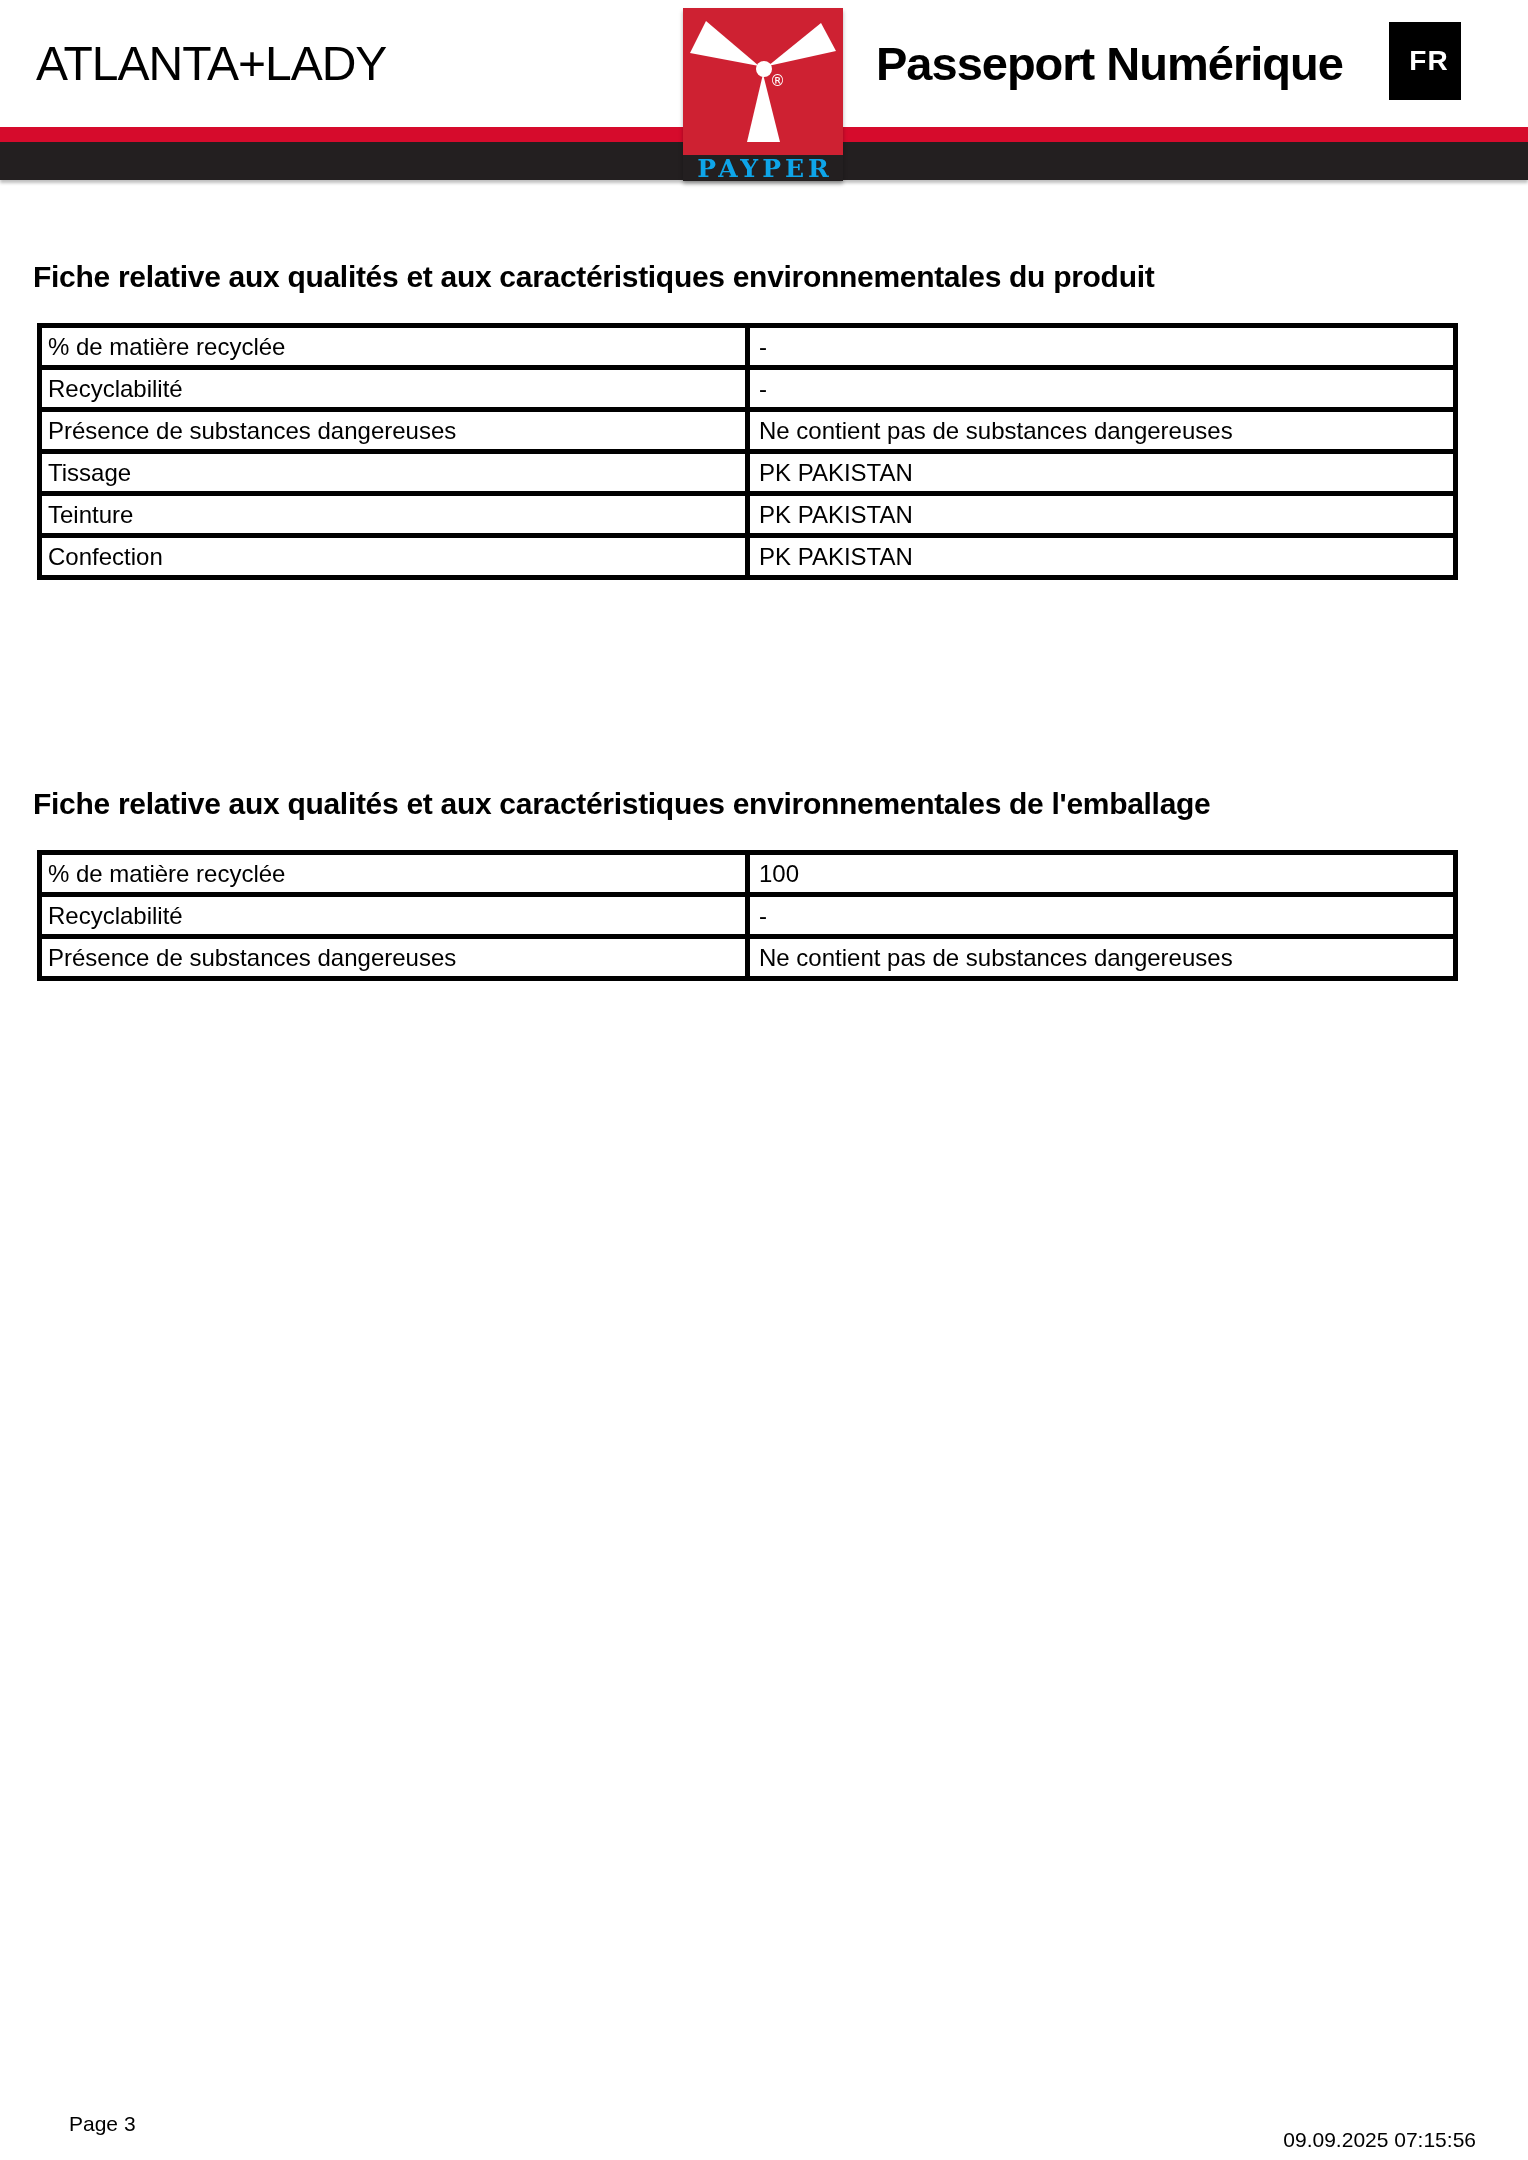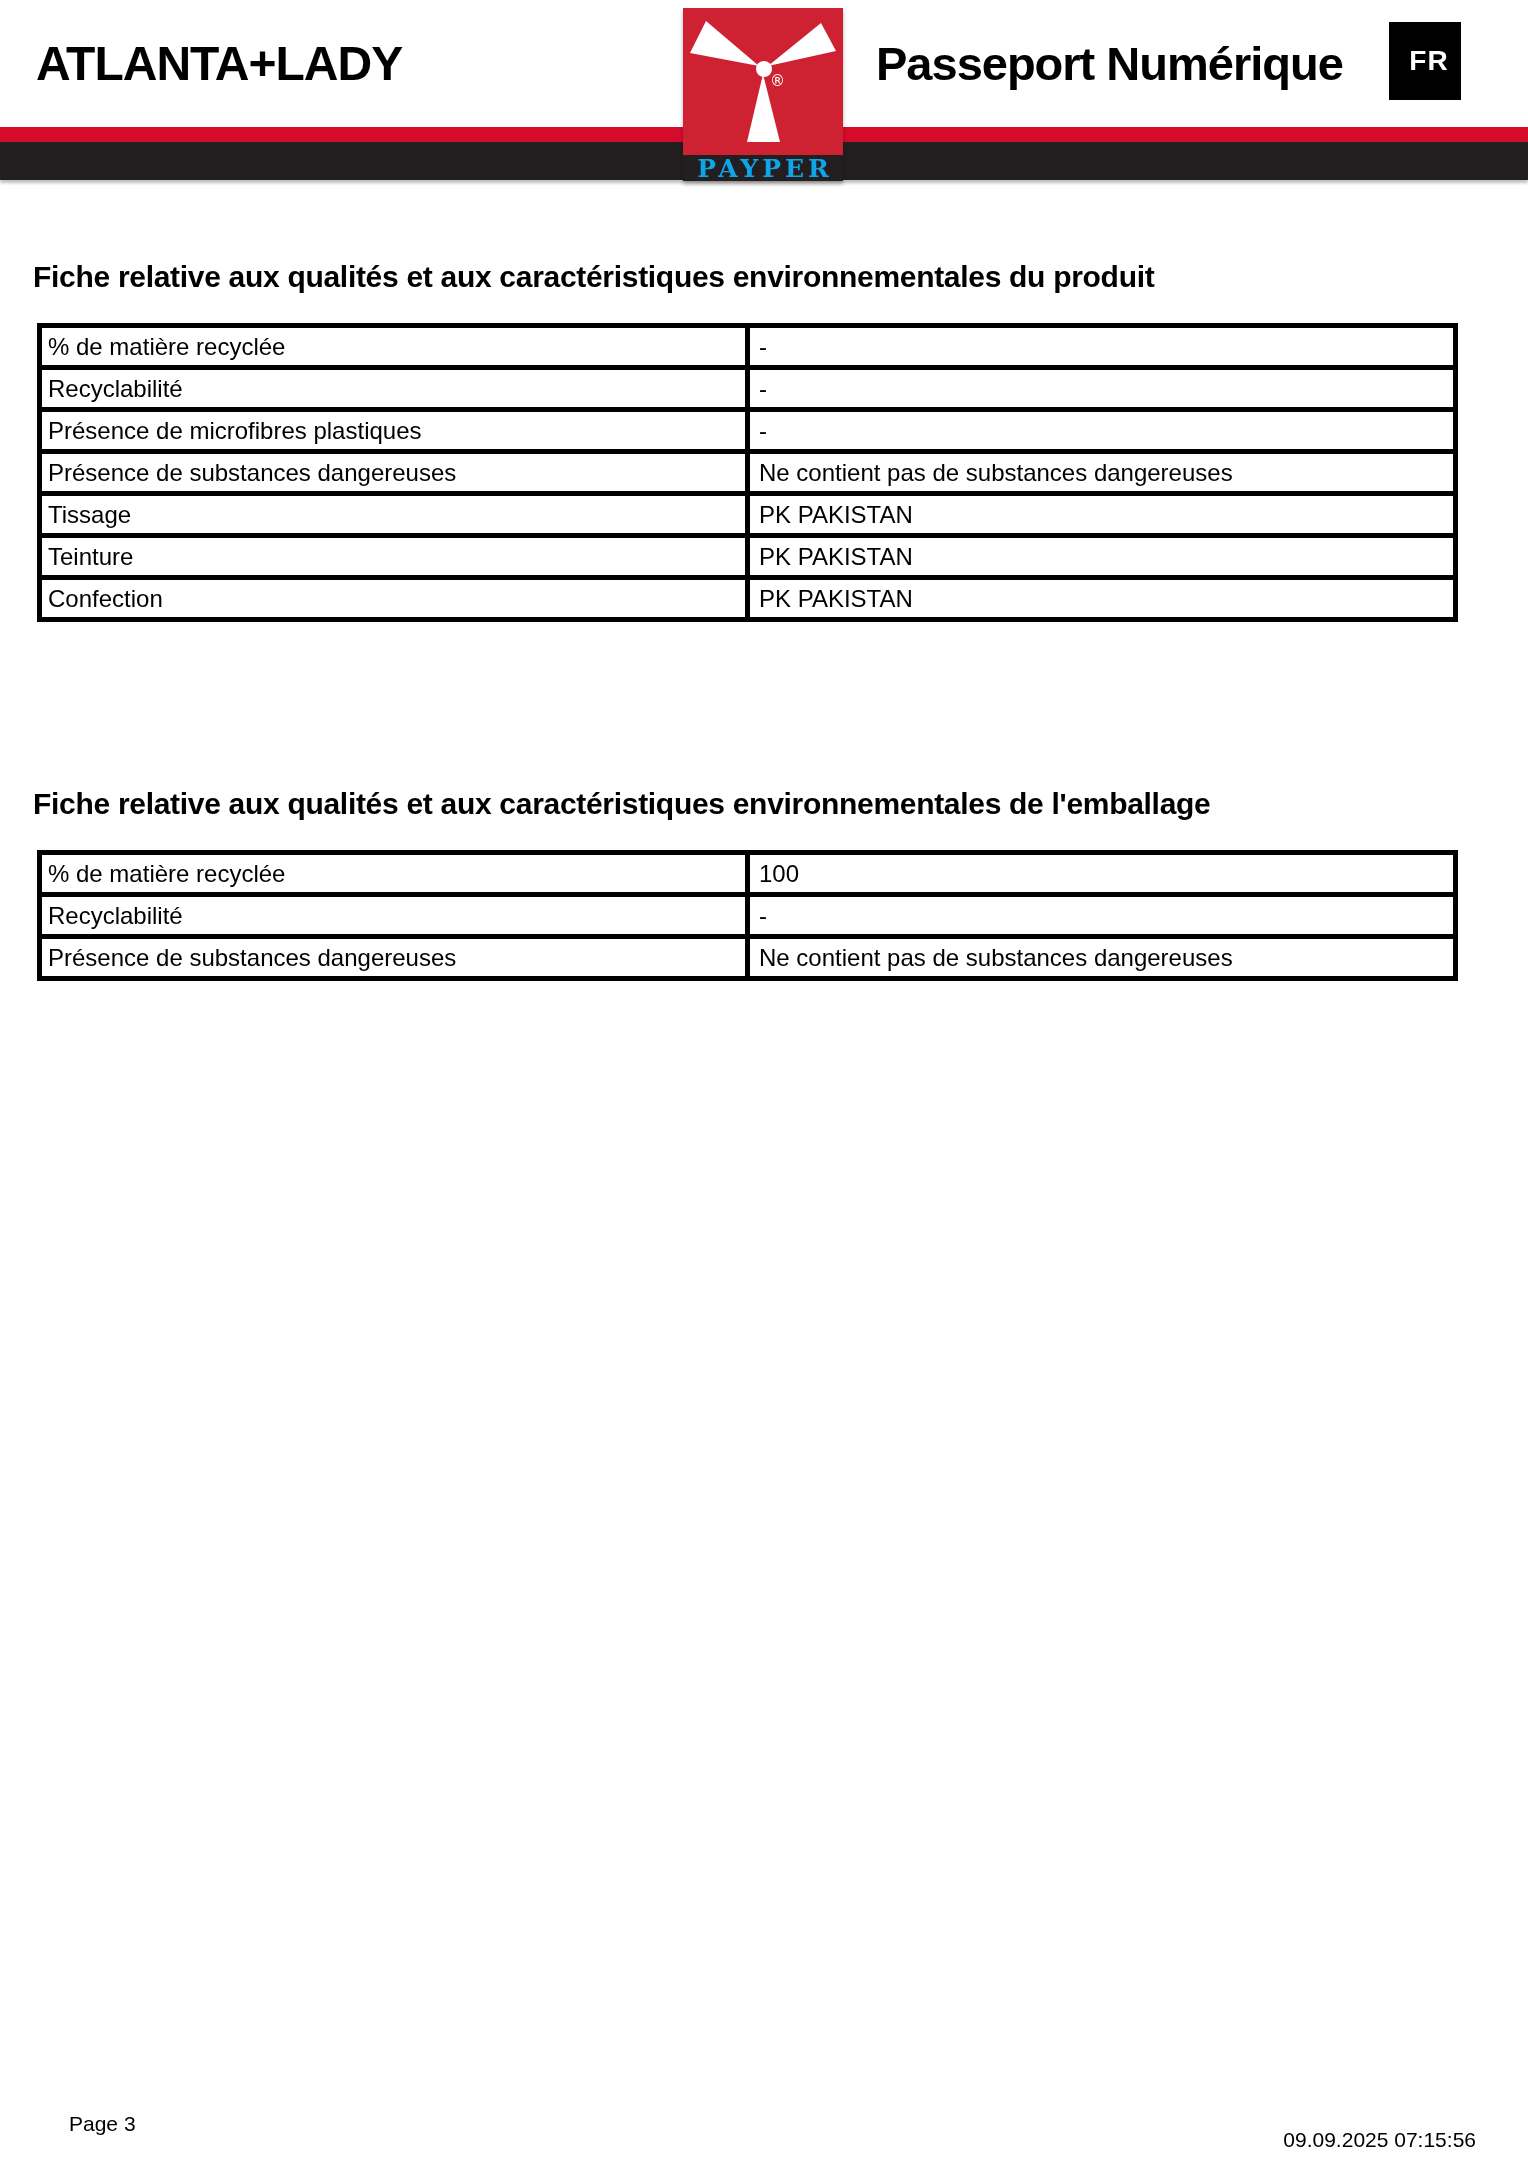"ATLANTA+LADY" .product-title { font-weight: bold -> normal }
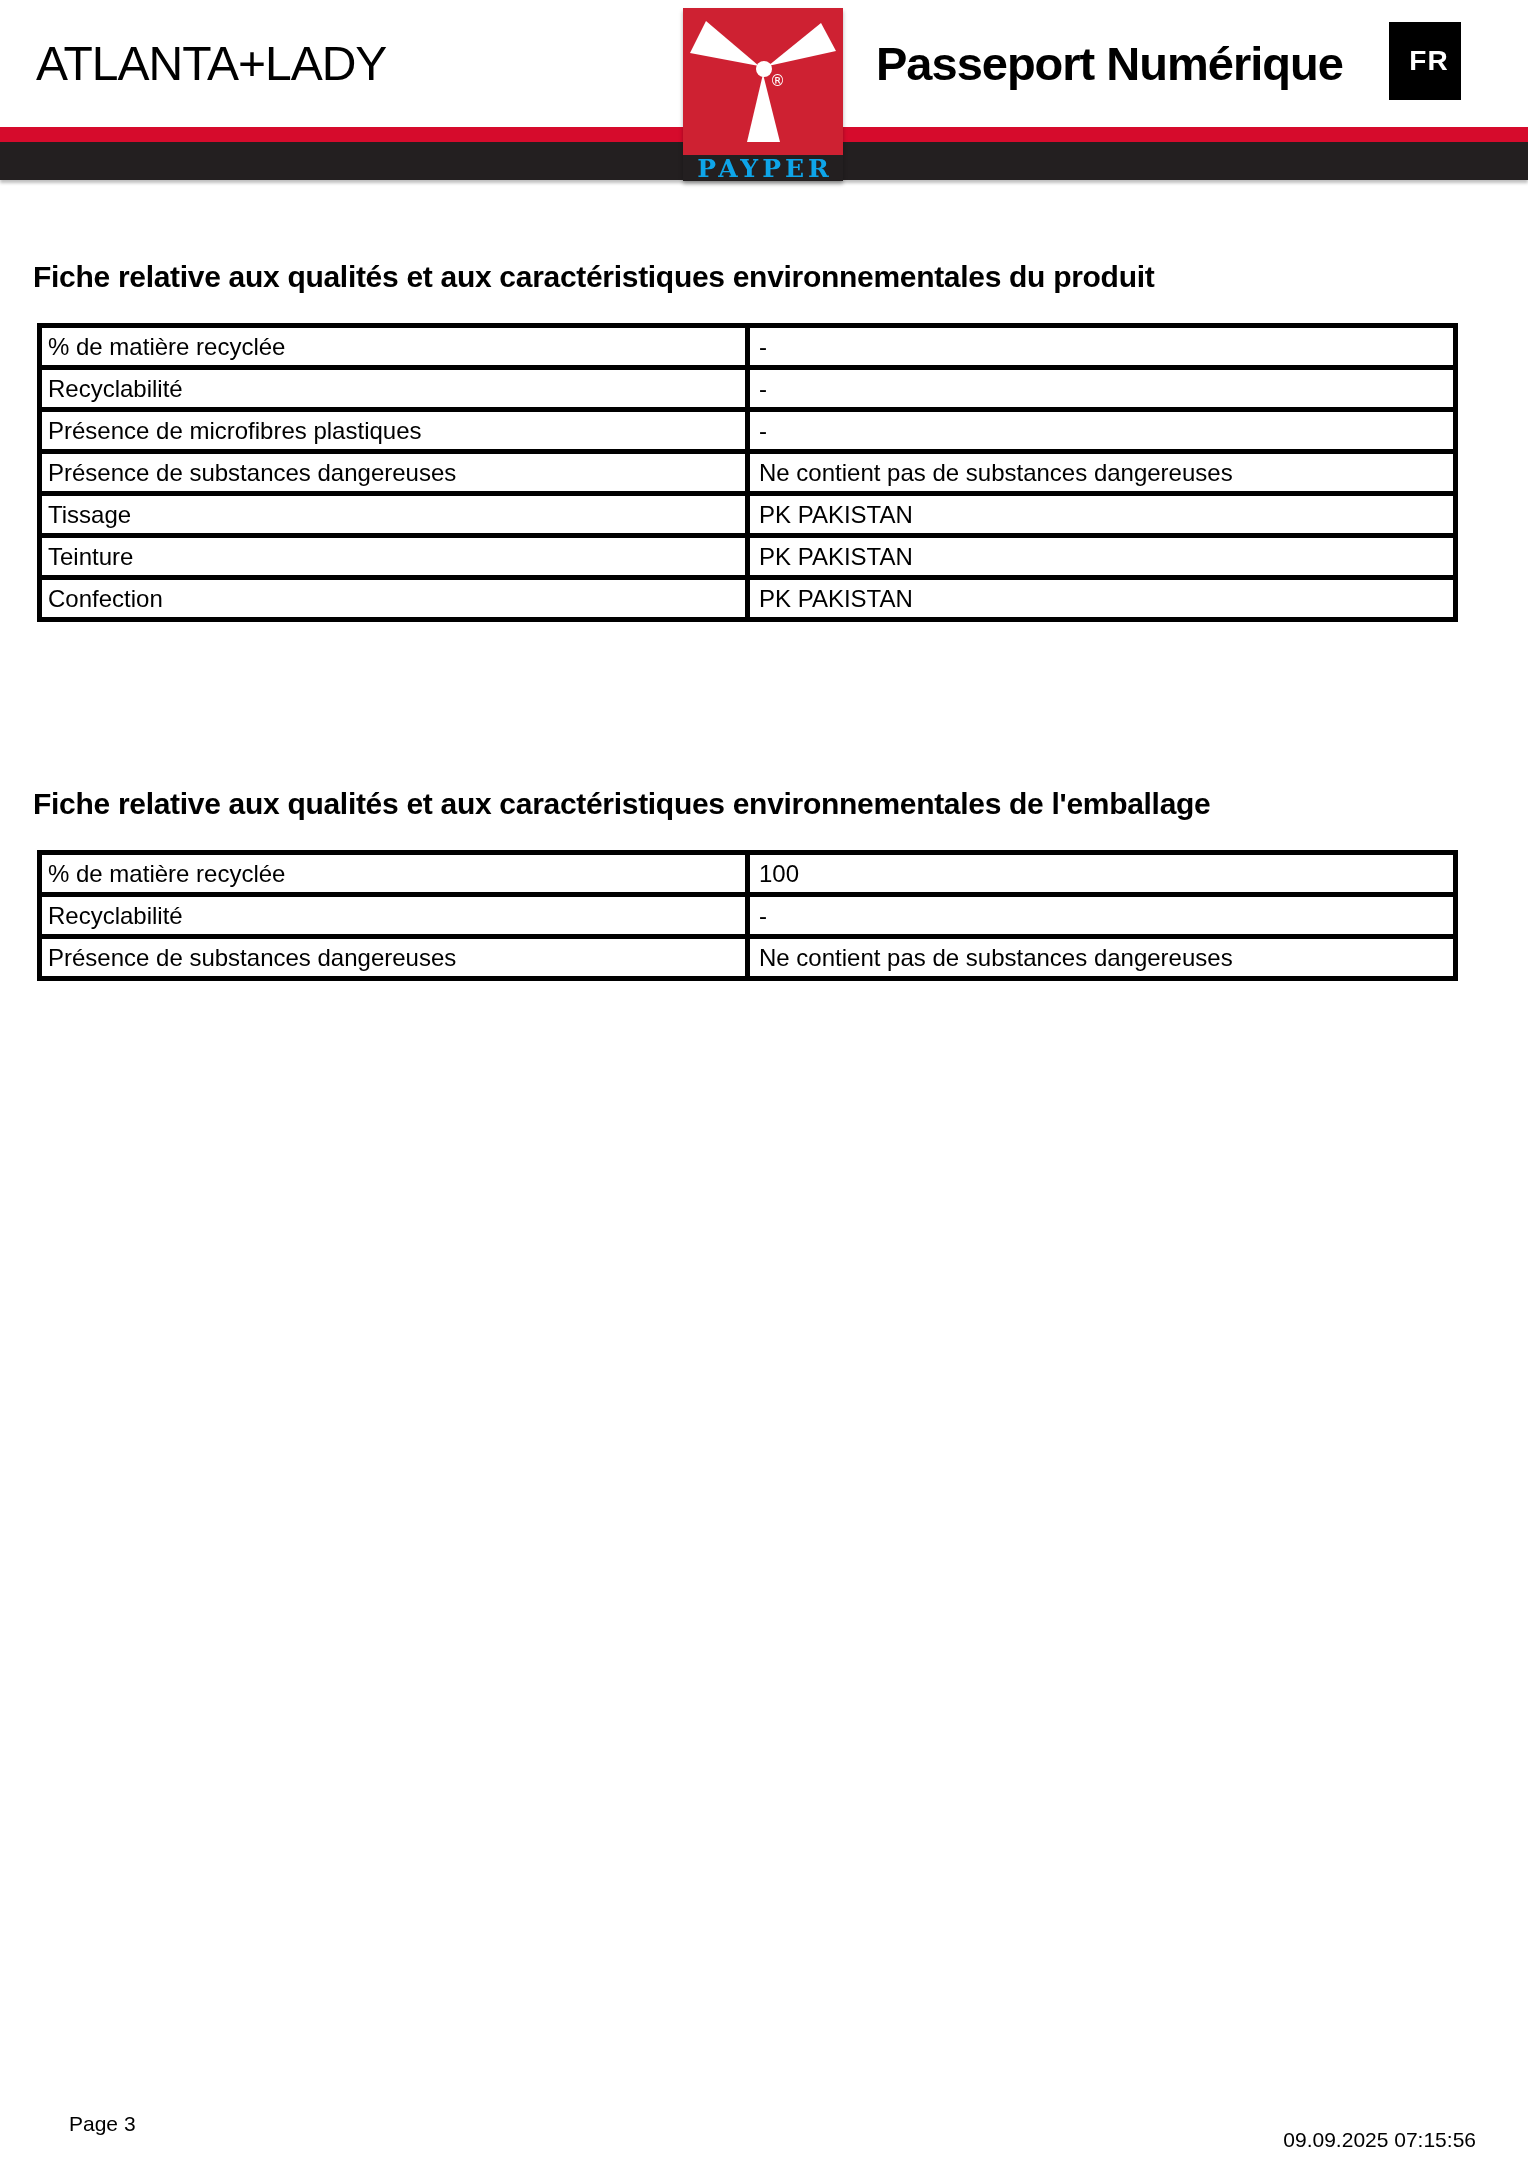"Présence de microfibres plastiques" tr { html: <tr> <td>Présence de microfibres plastiques</td> <td>-</td> </tr> -> none }
